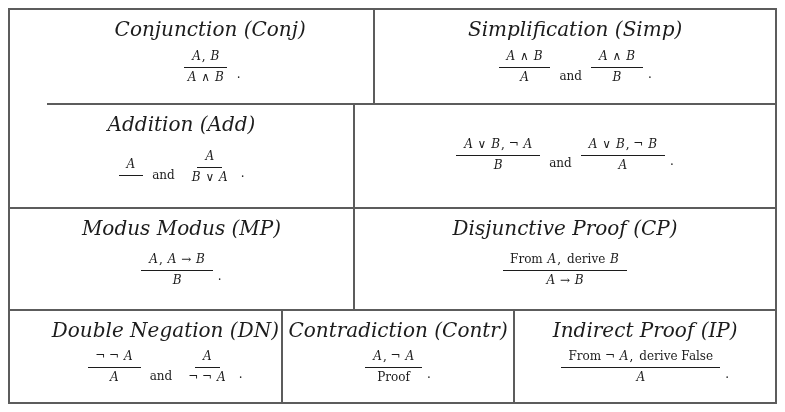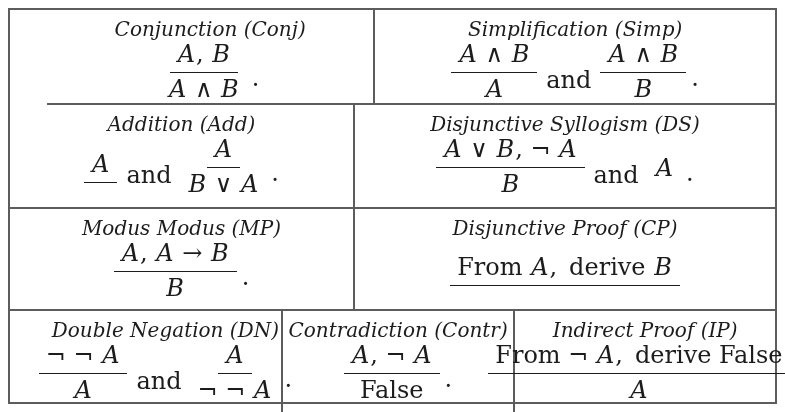"A, B" .formula { font-size: 24px -> 12px }
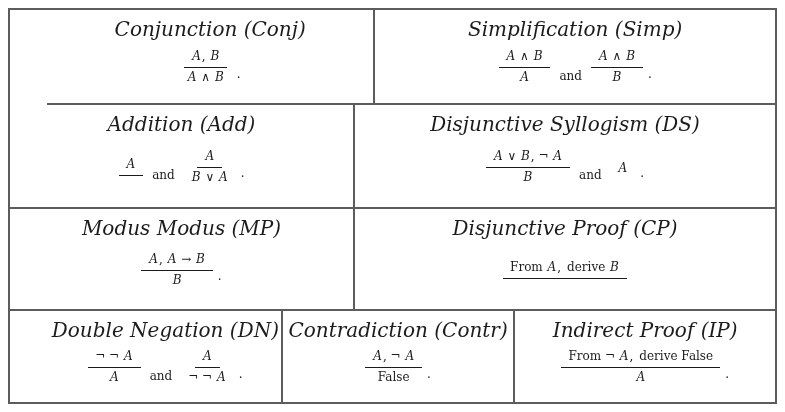"Disjunctive Syllogism (DS)" div.rule-title { html: <div>Disjunctive Syllogism (DS)</div> -> none }
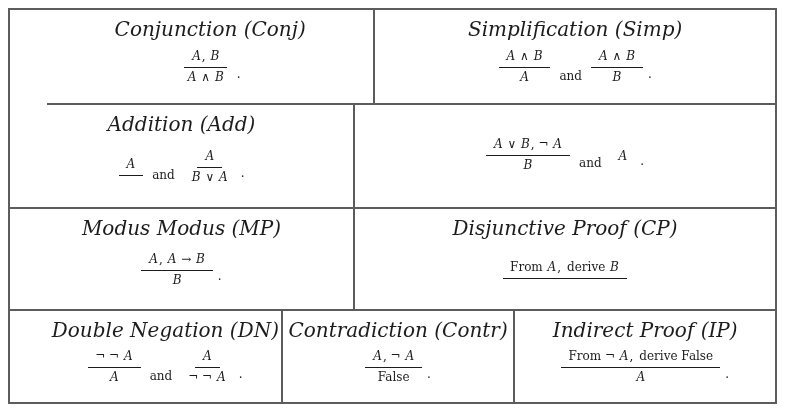"A ∨ B, ¬ B" span.num { html: none -> <span><i>A</i> ∨ <i>B</i>, ¬ <i>B</i></span> }
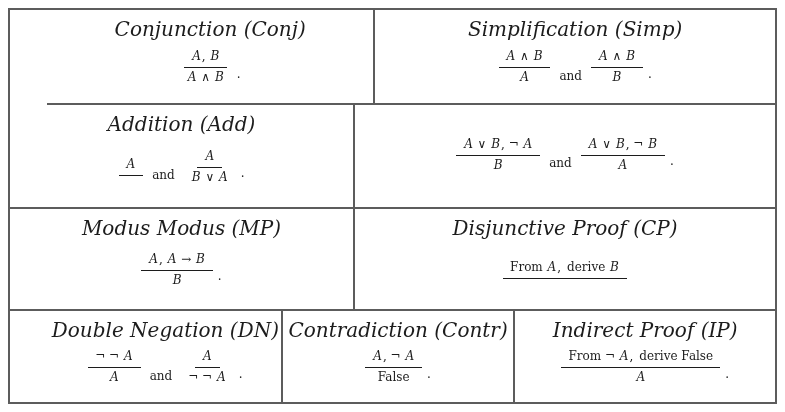"A → B" span.den { html: none -> <span><i>A</i> → <i>B</i></span> }
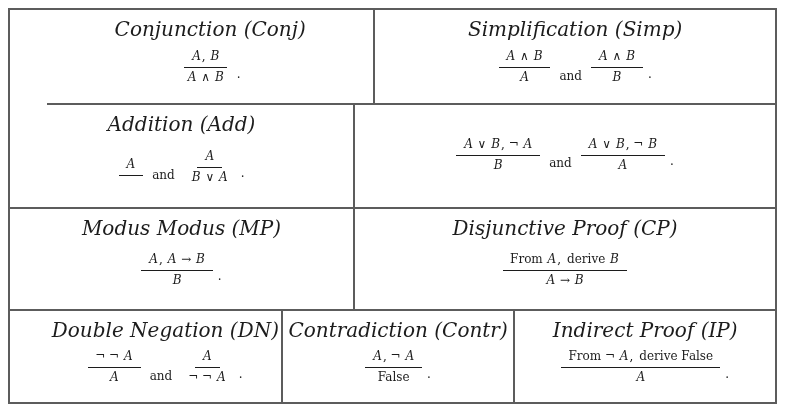"False" span.den { text: False -> Proof }
